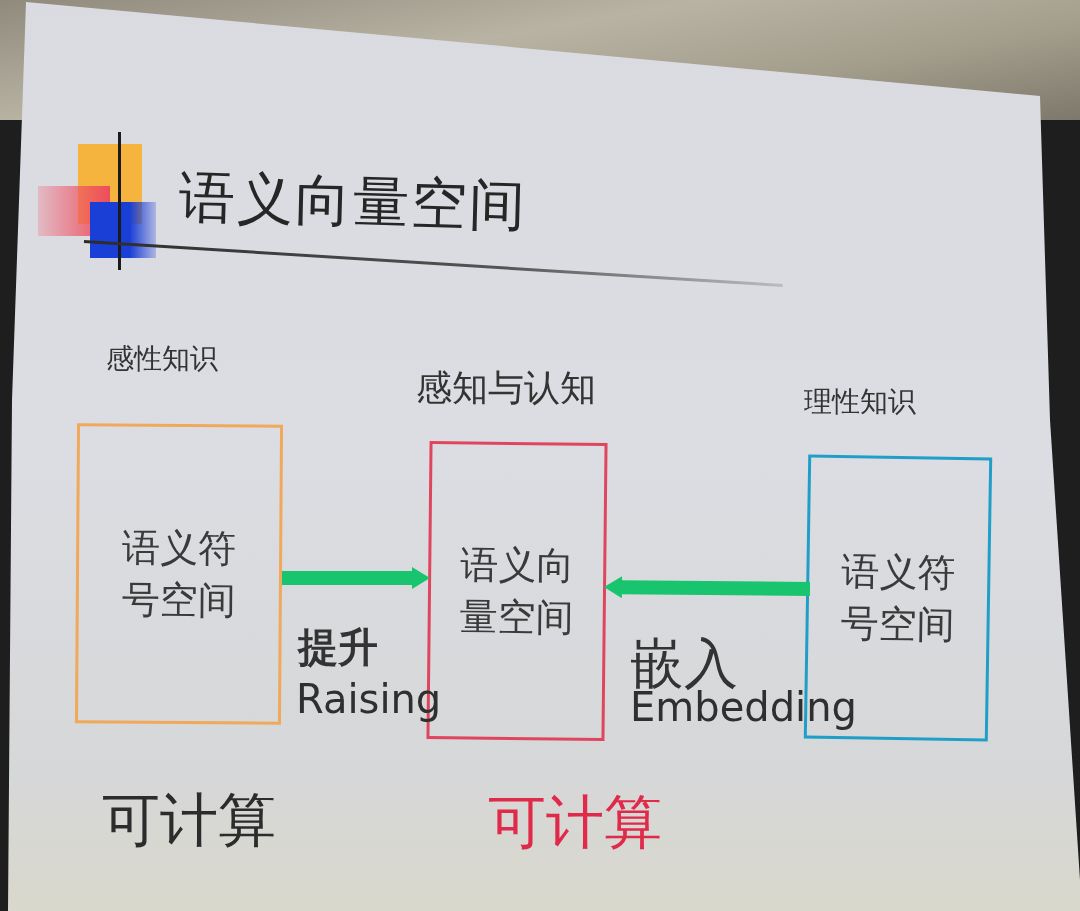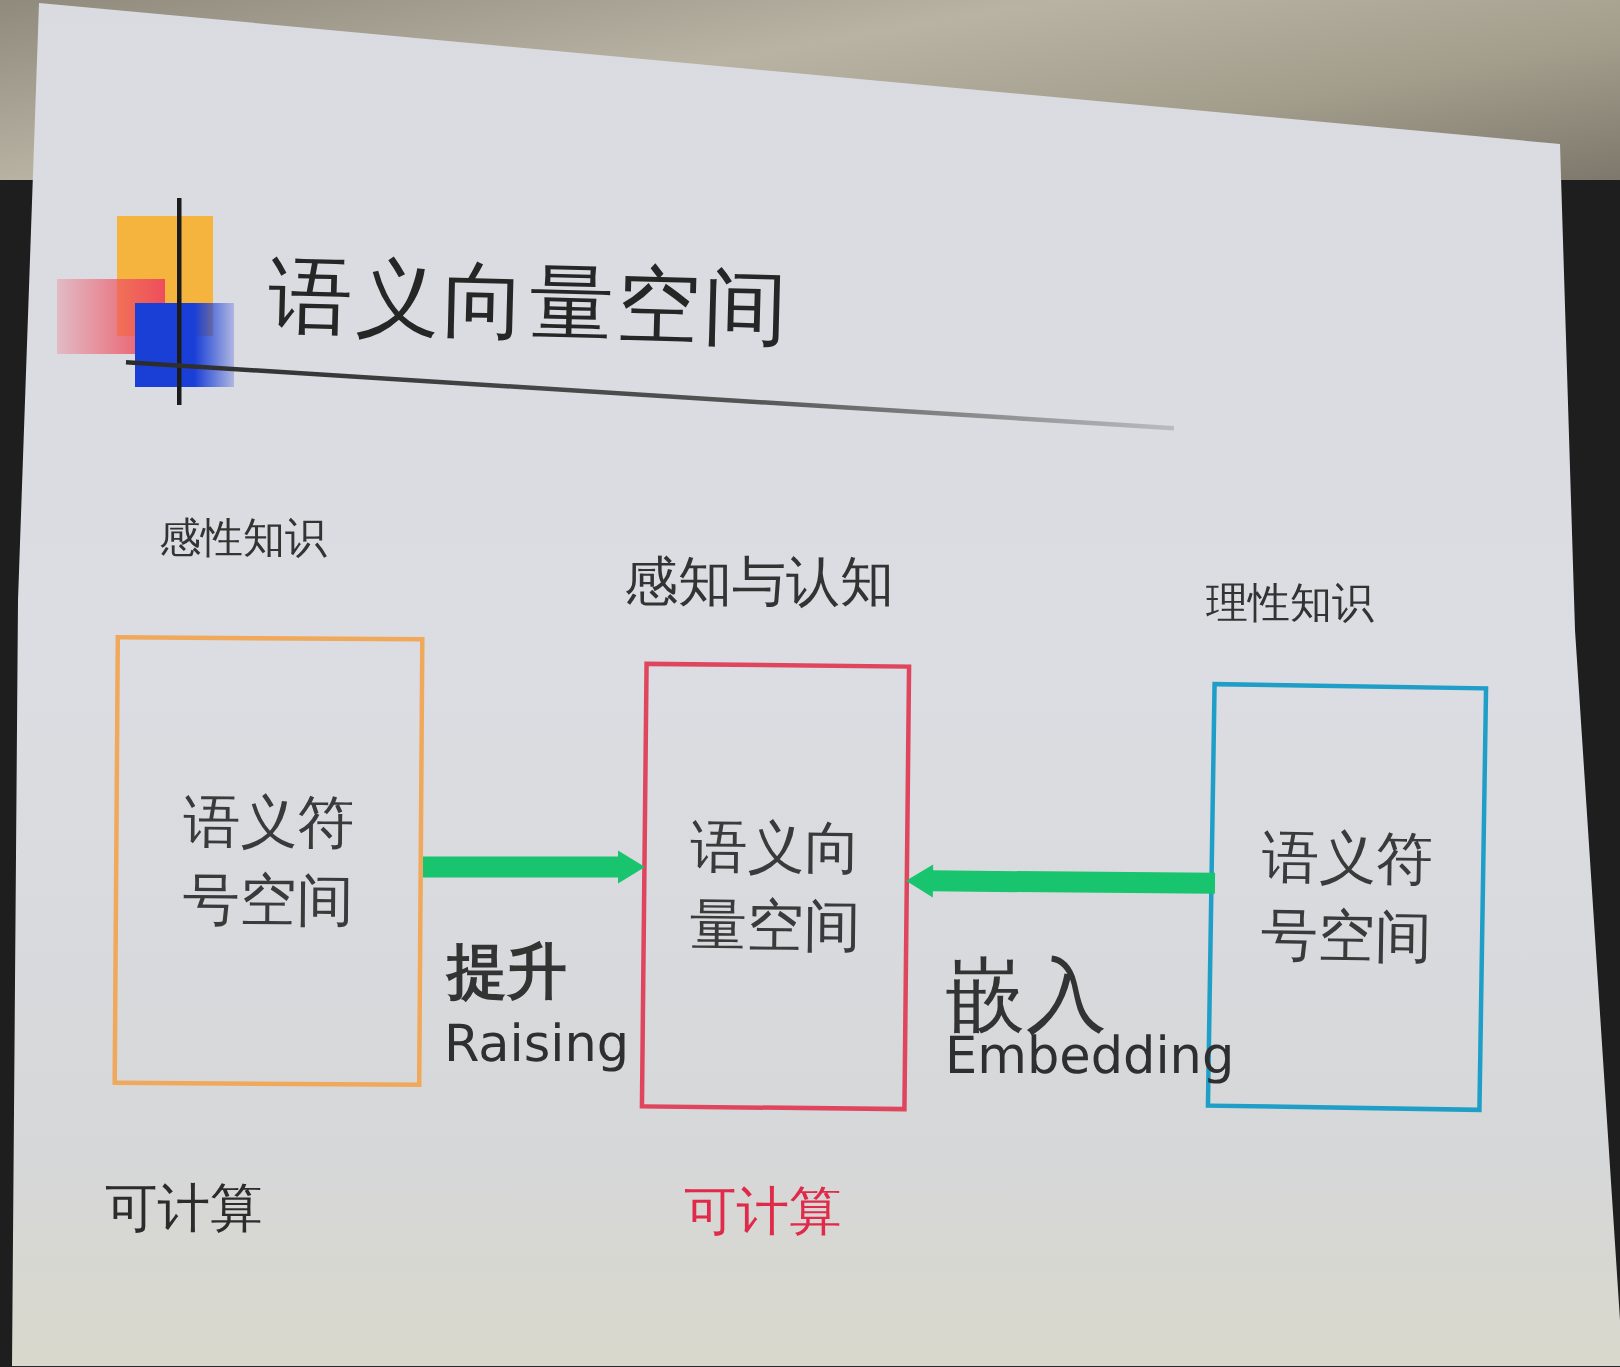"Raising" .eng { font-size: 34px -> 40px }
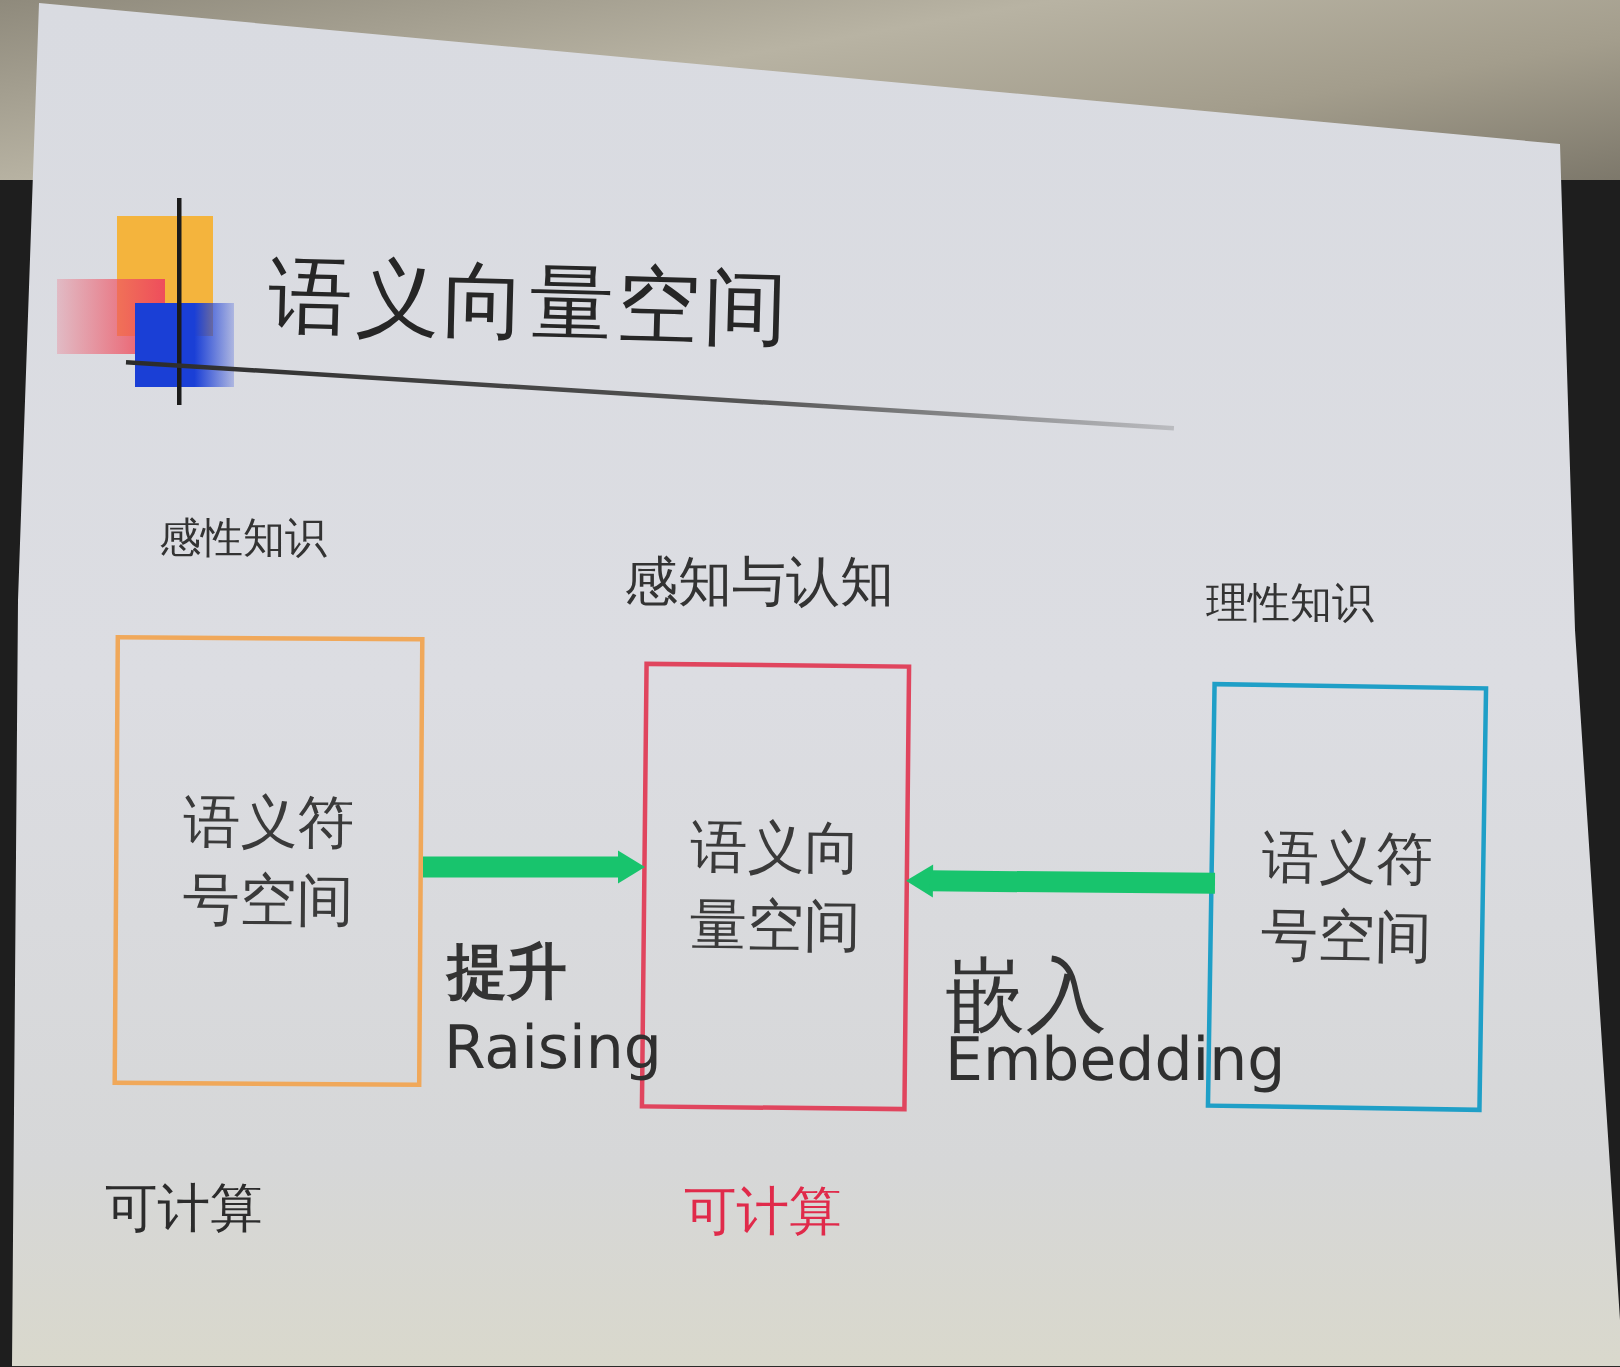"可计算" .footer { font-size: 35px -> 58px; margin-left: none -> 32px }
